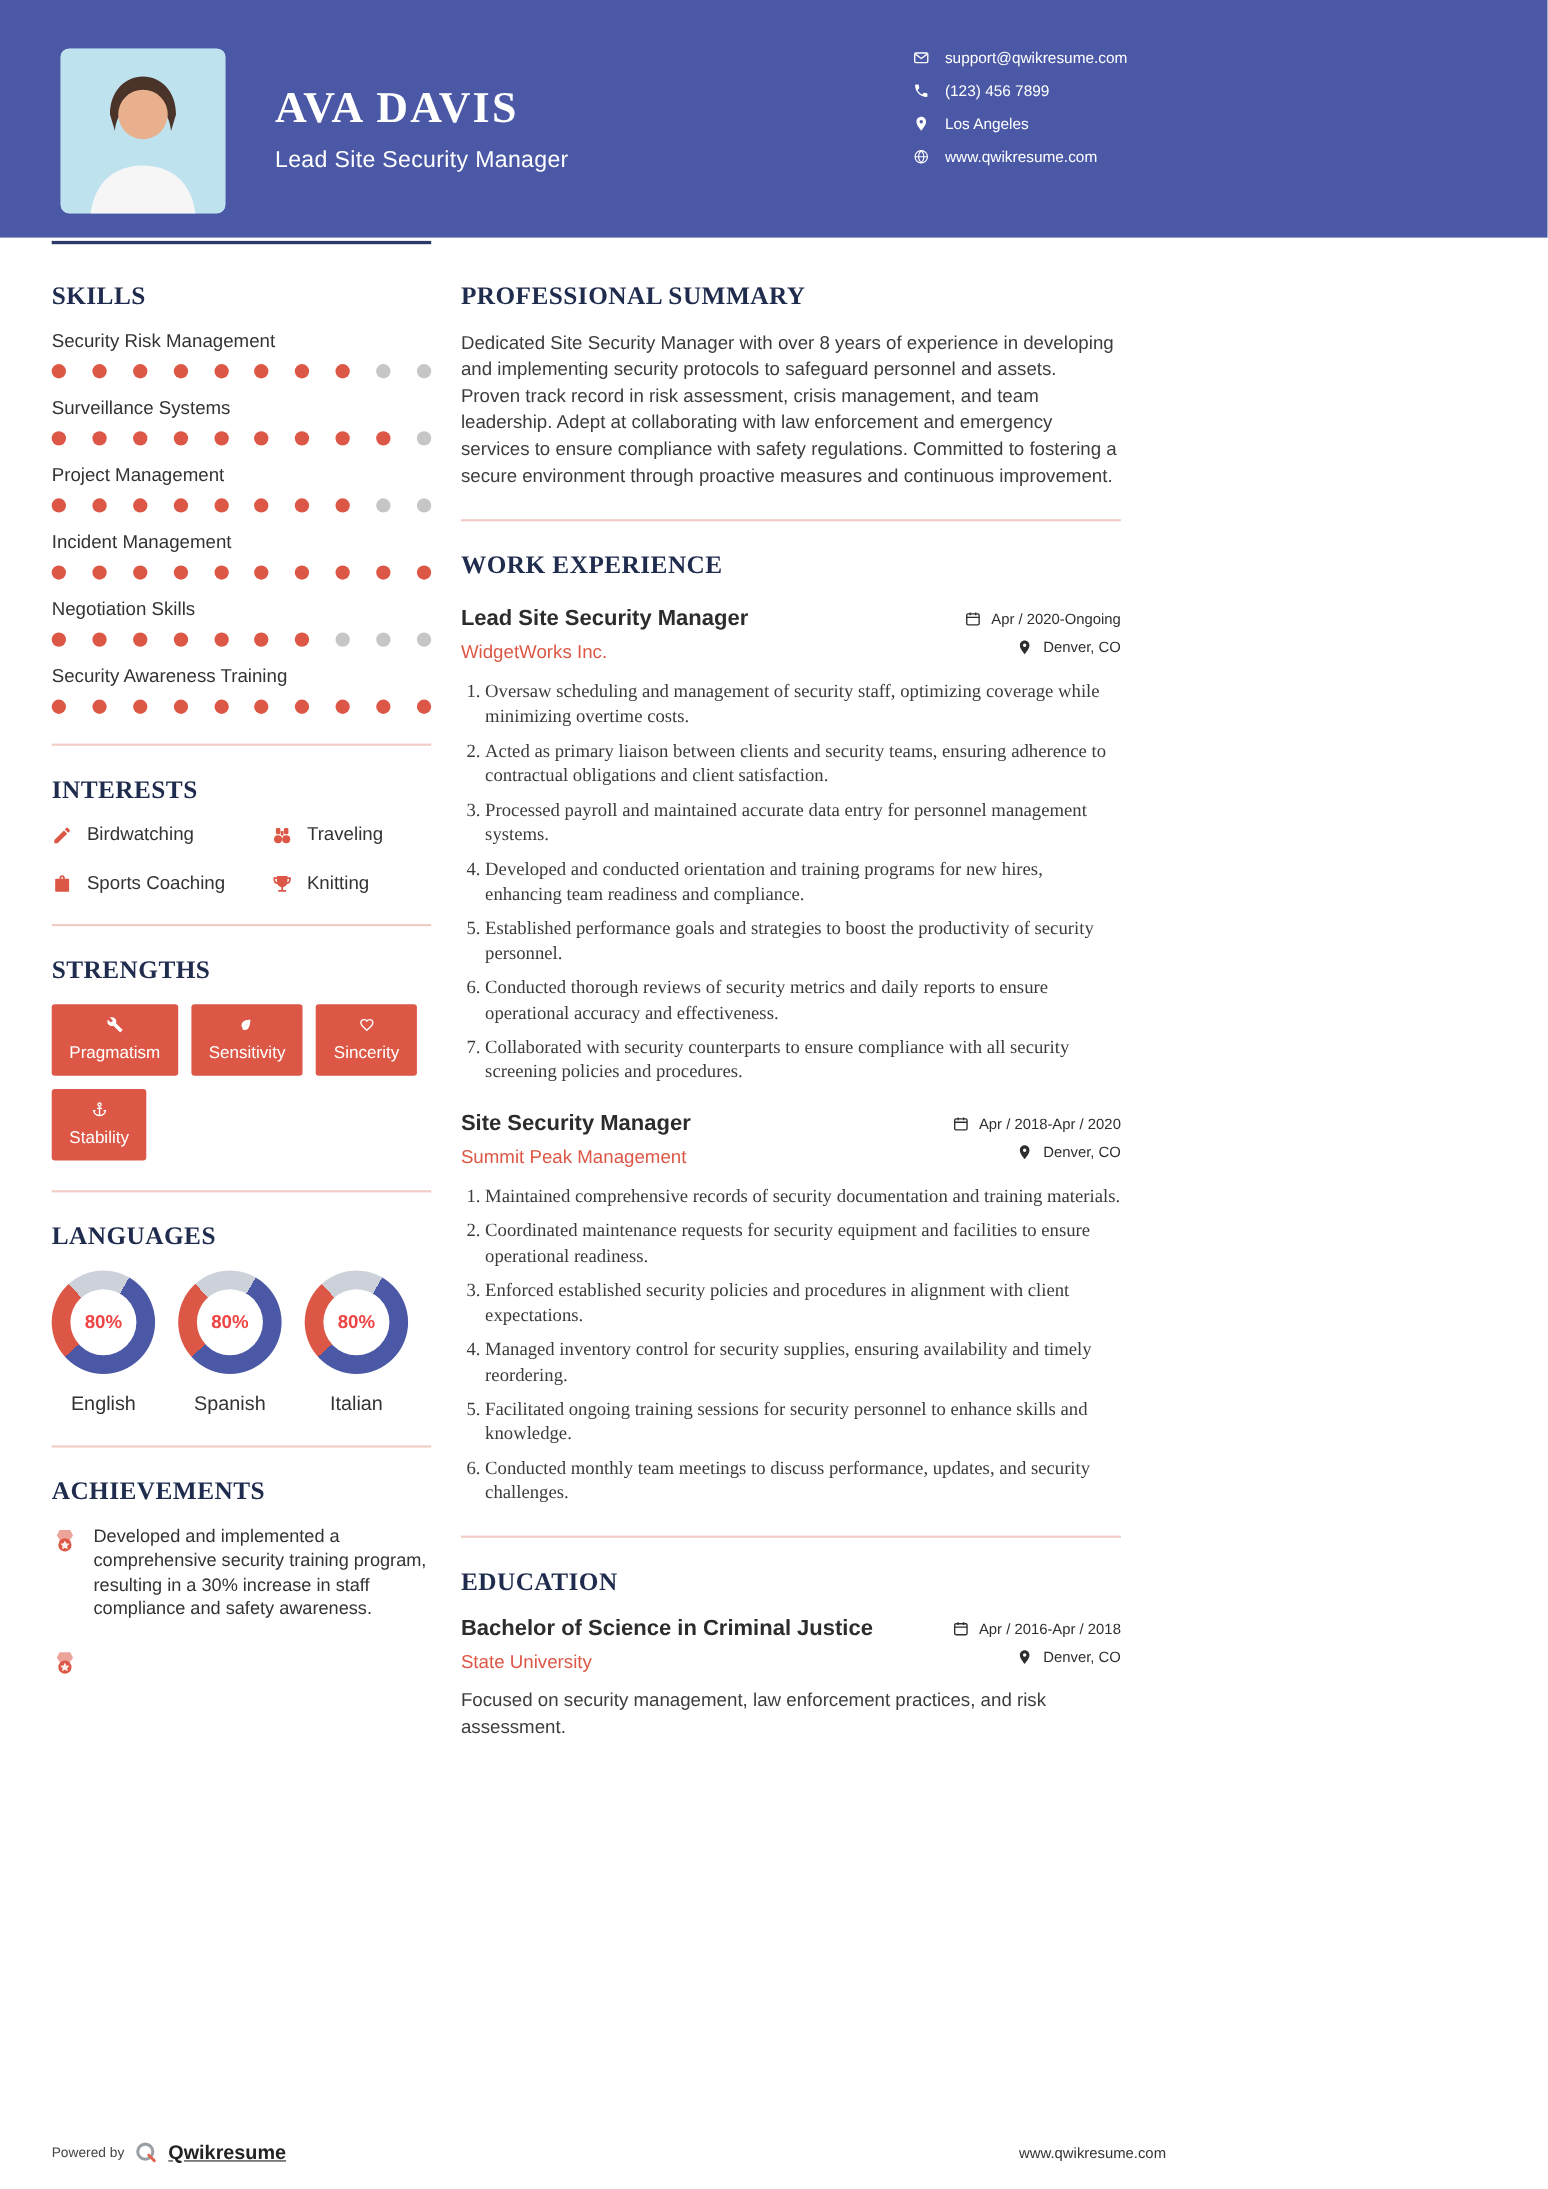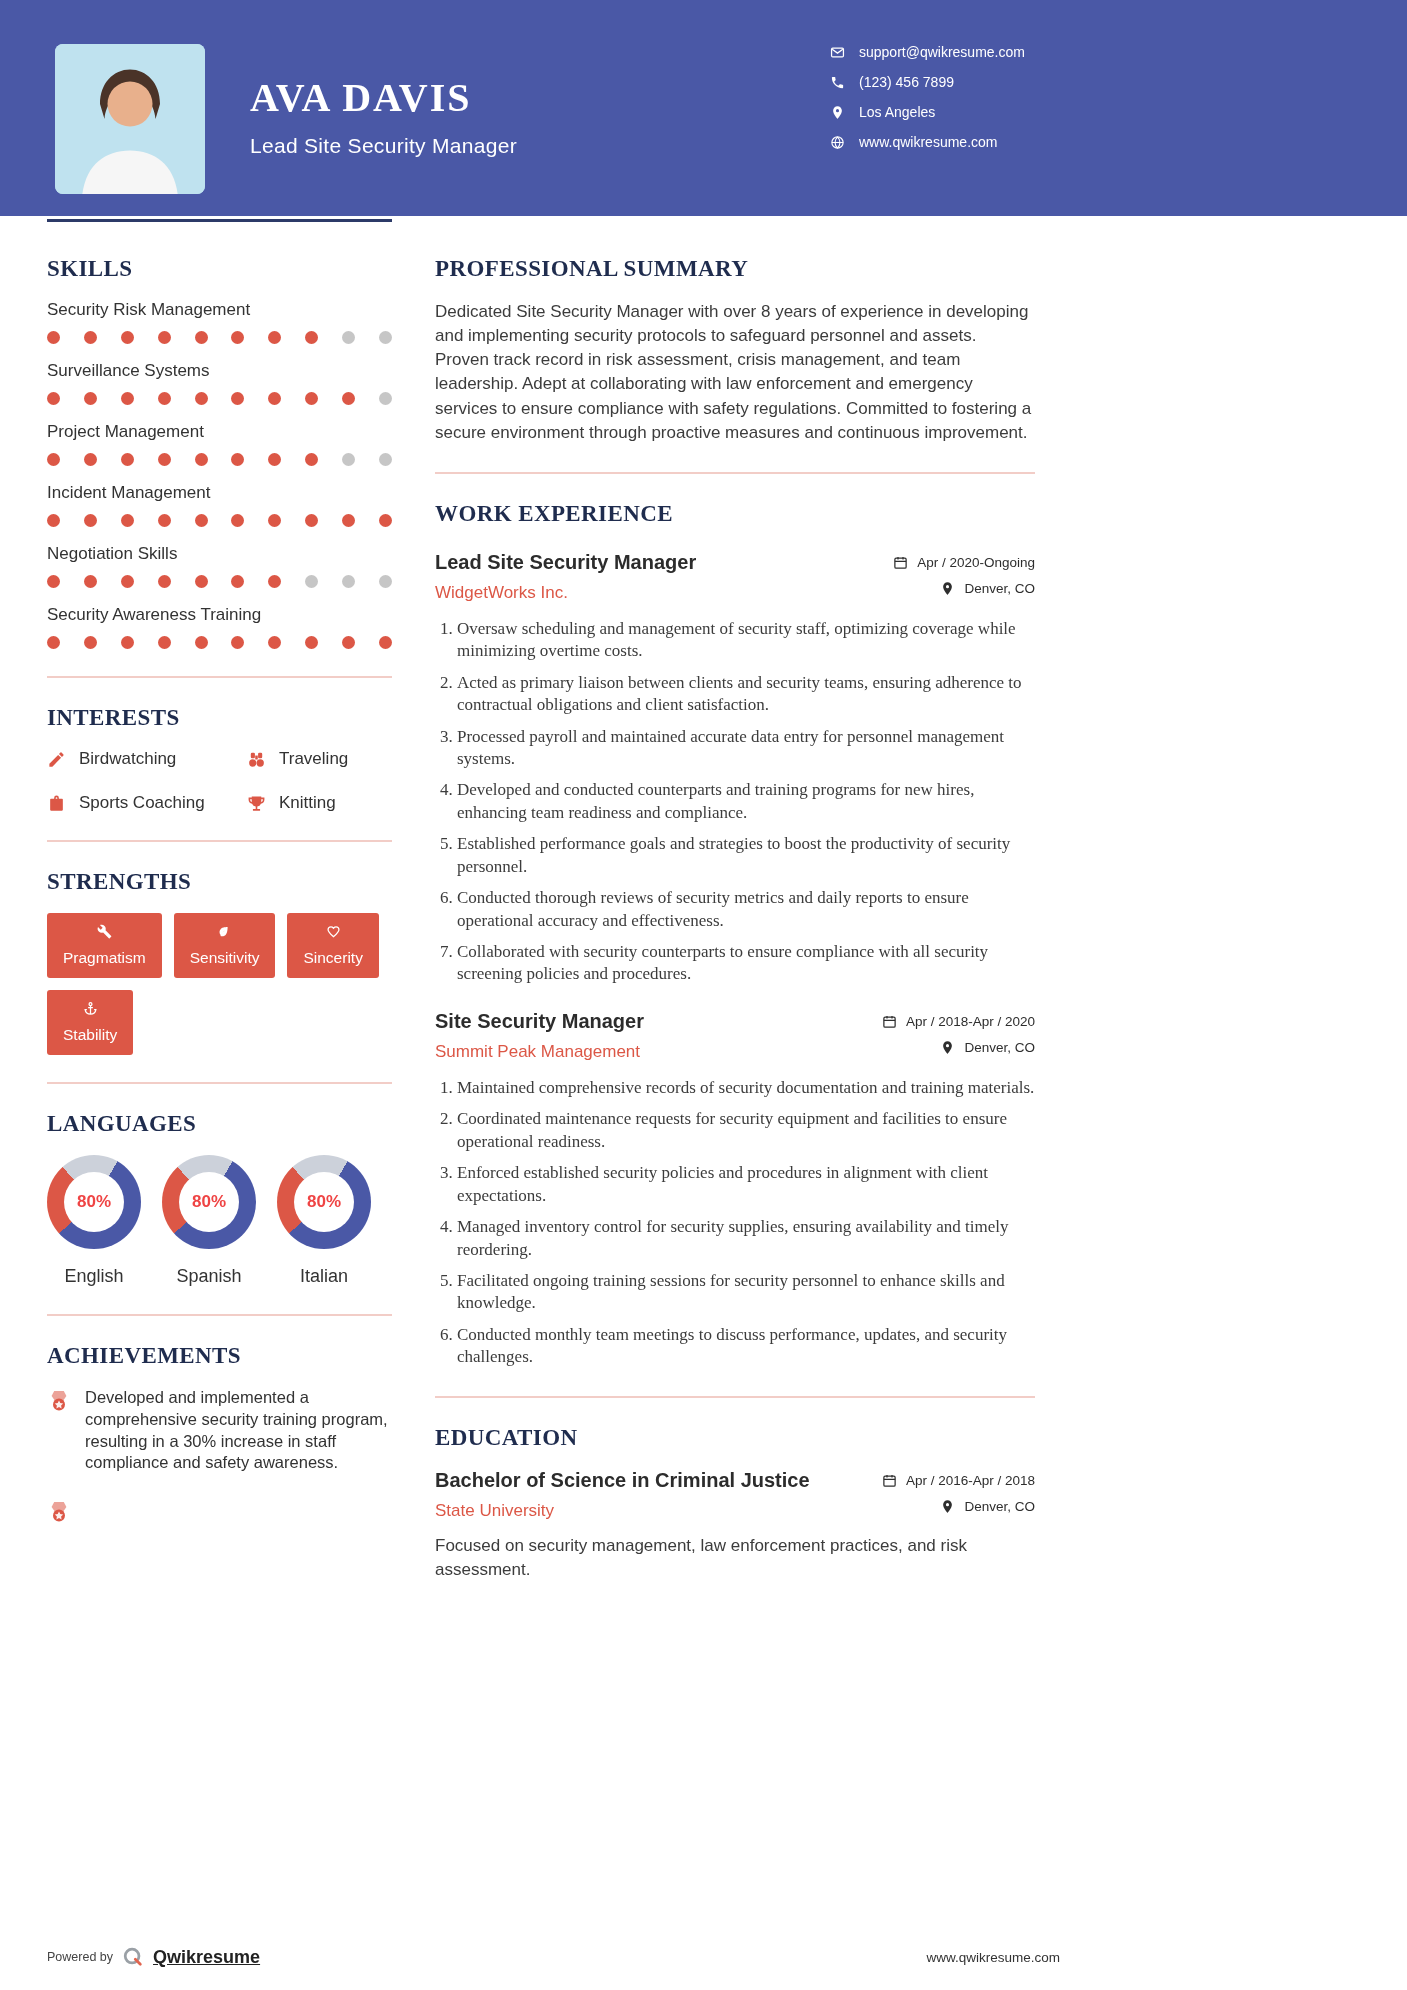"SKILLS" .content { gap: 43px -> 27px }
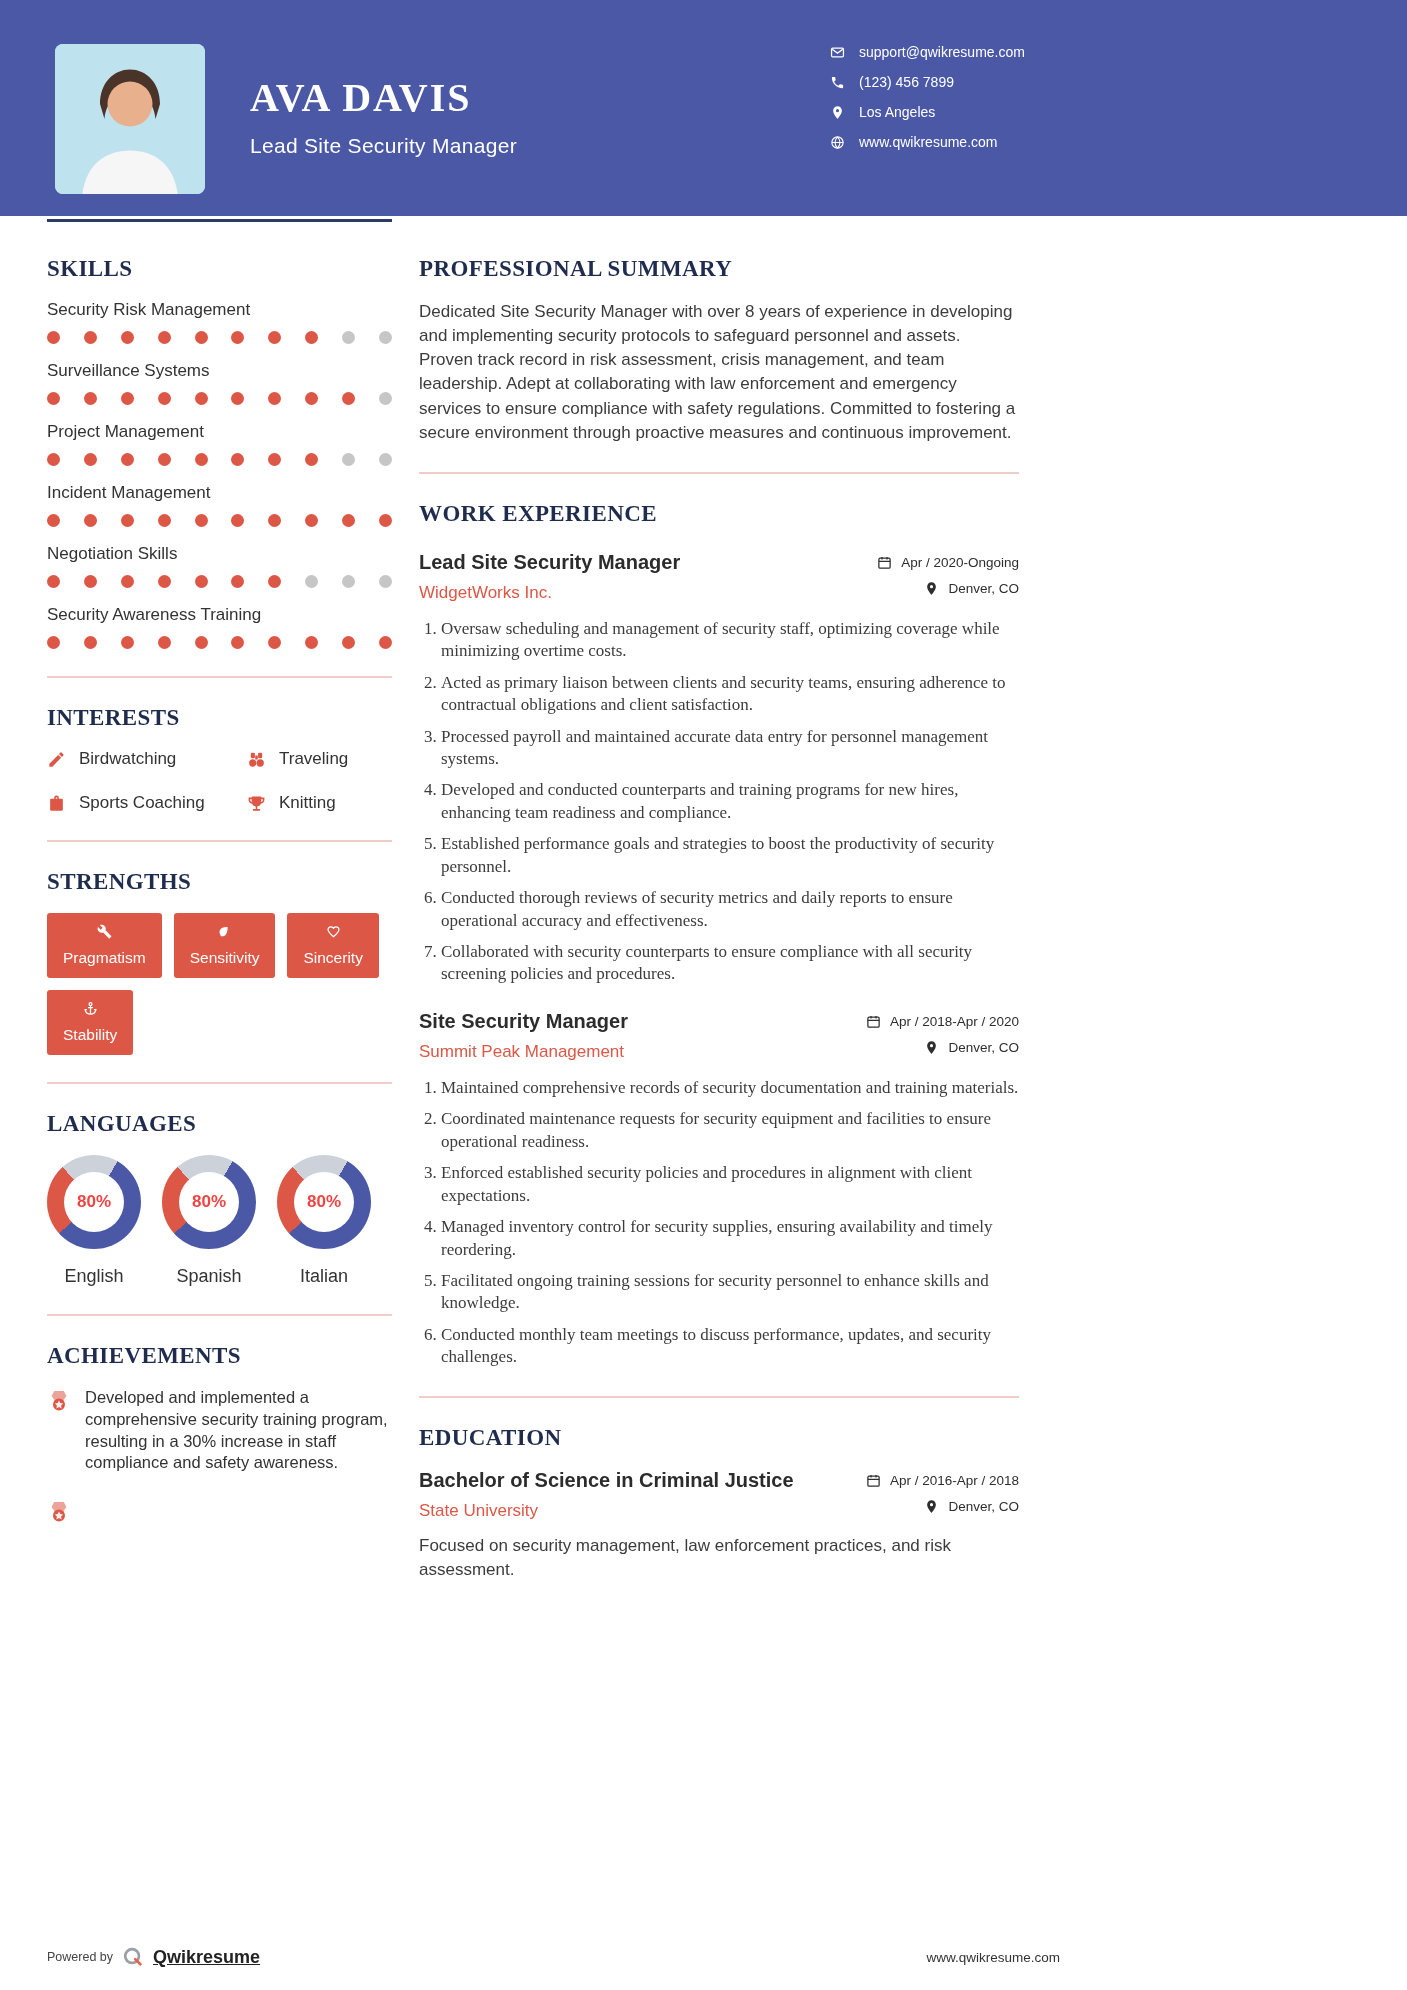"Developed and conducted counterparts and" li { text: counterparts -> orientation }
